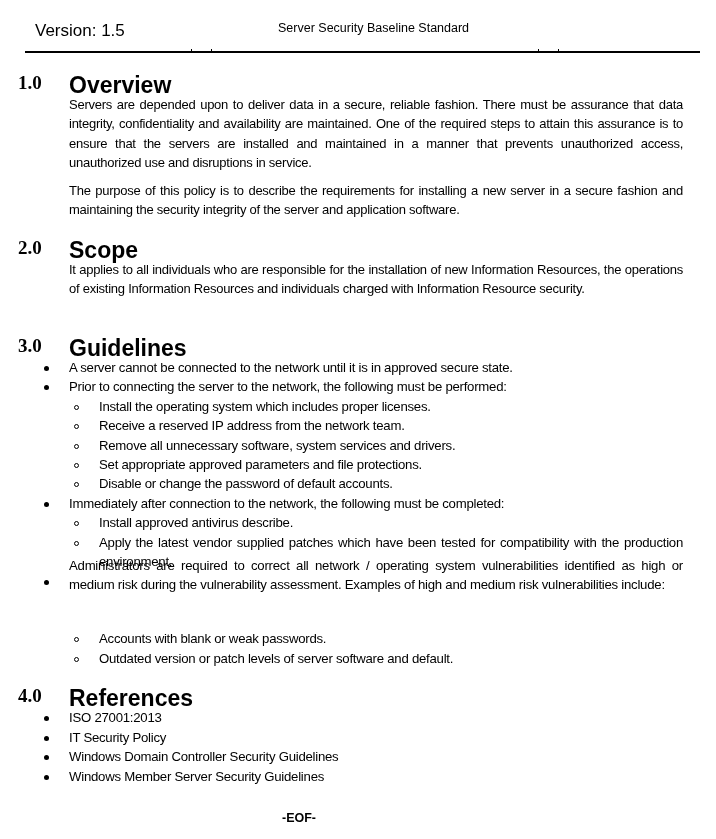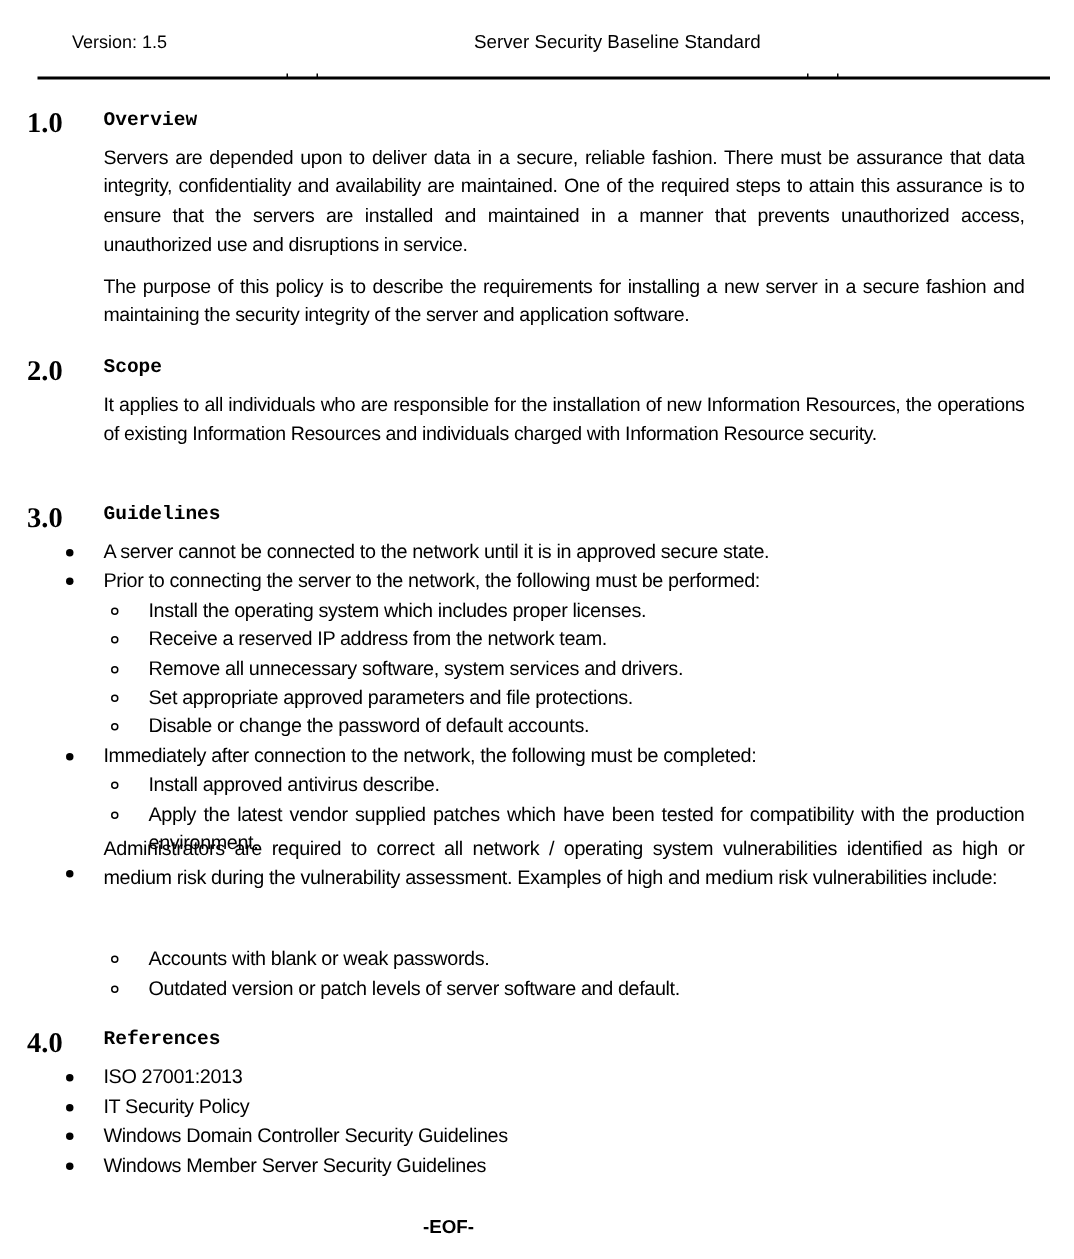"Version: 1.5" .hdr-version { font-size: 12px -> 17px; left: 48px -> 35px }
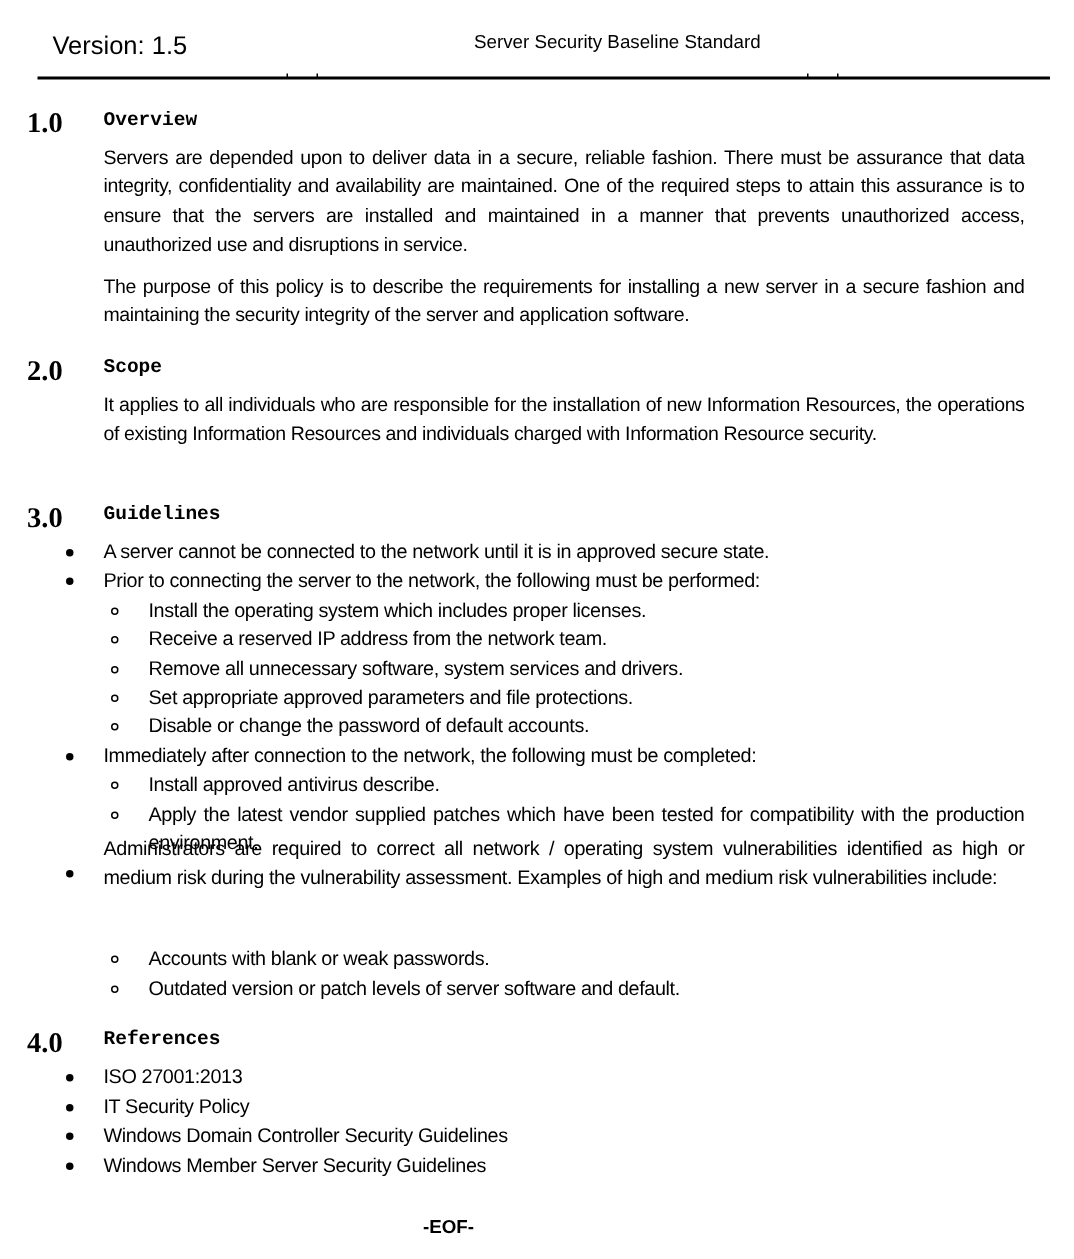"Server Security Baseline Standard" .hdr-title { margin-left: 38px -> none }
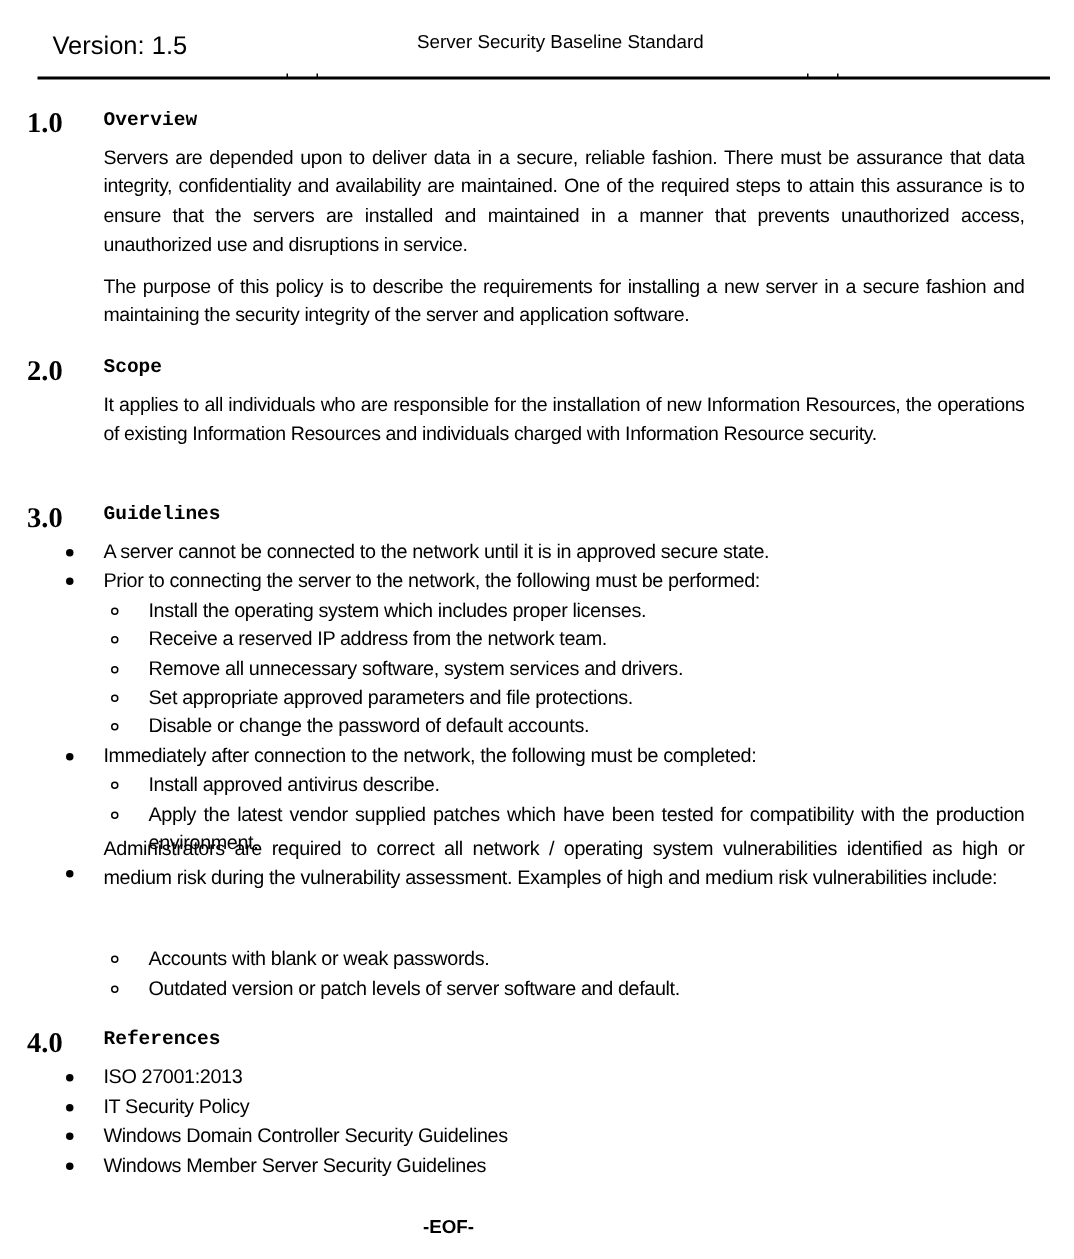"Overview" .sec-title { font-family: Liberation Mono, monospace -> Liberation Sans, sans-serif; font-size: 13px -> 23px }
